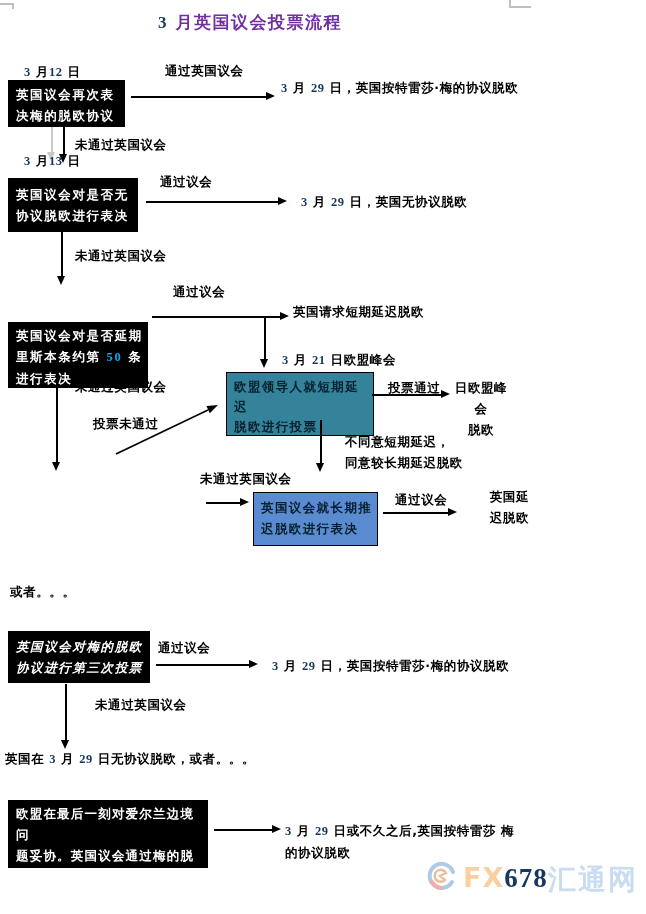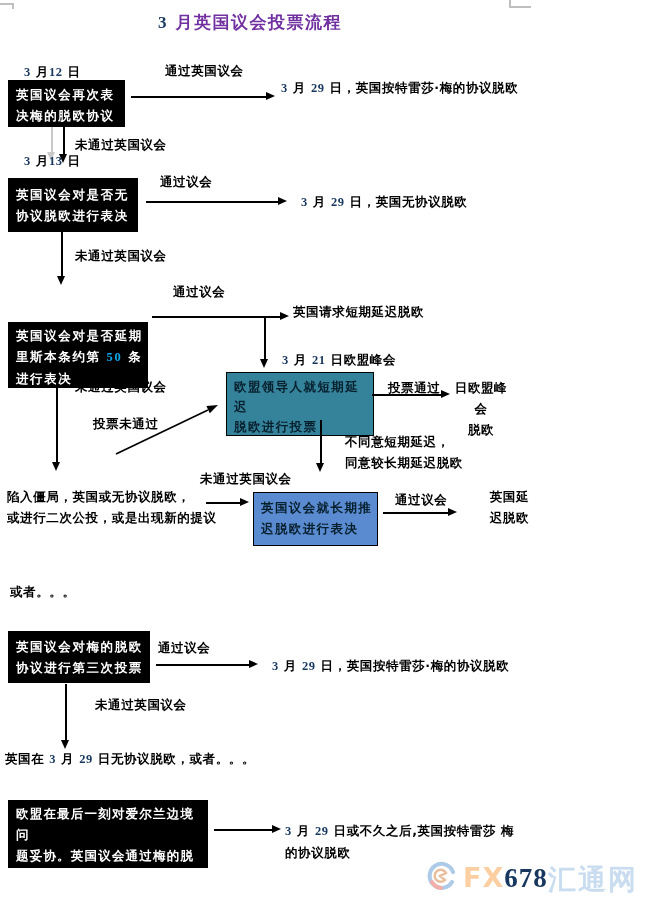"陷入僵局，英国或无协议脱欧，" div.t { html: <div>陷入僵局，英国或无协议脱欧， 或进行二次公投，或是出现新的提议</div> -> none }
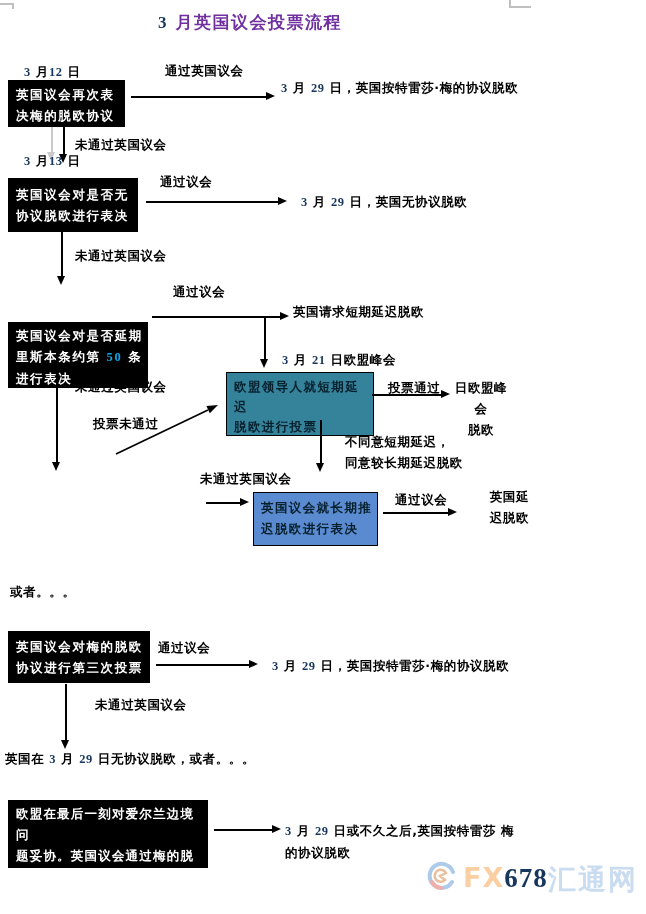"英国议会对梅的脱欧" div.box { font-style: none -> italic }
